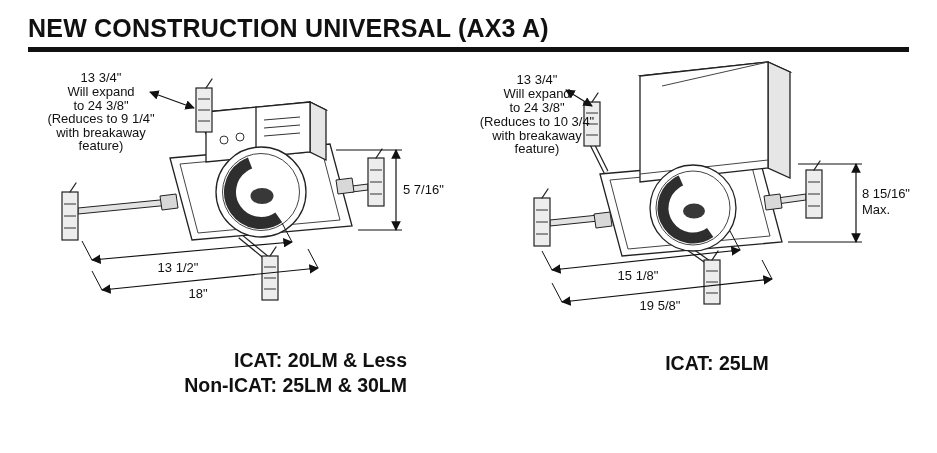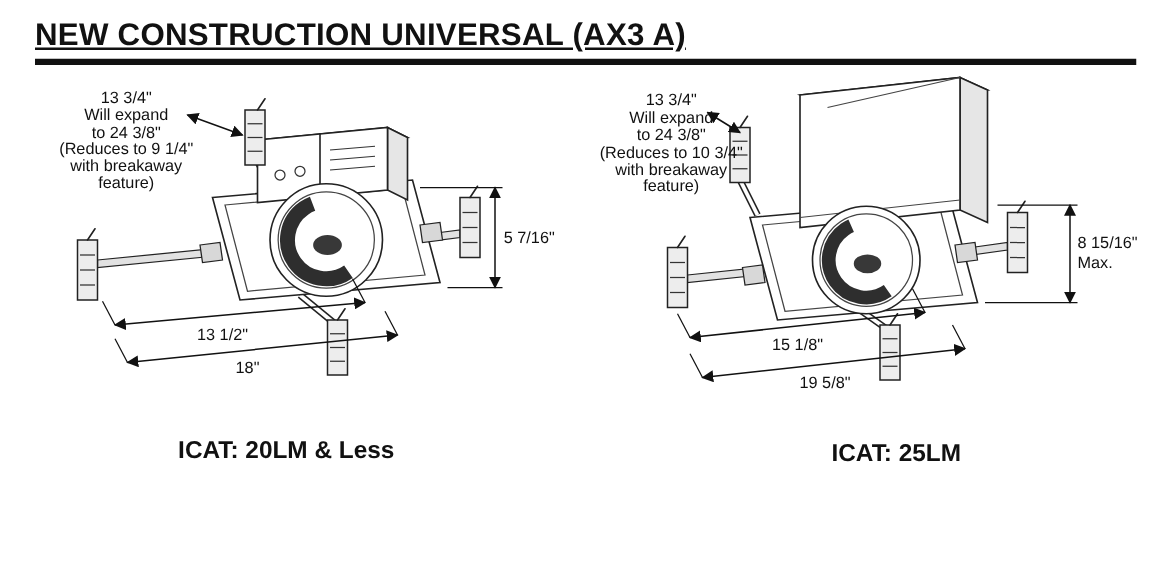"NEW CONSTRUCTION UNIVERSAL (AX3 A)" .title { text-decoration: underline -> none }
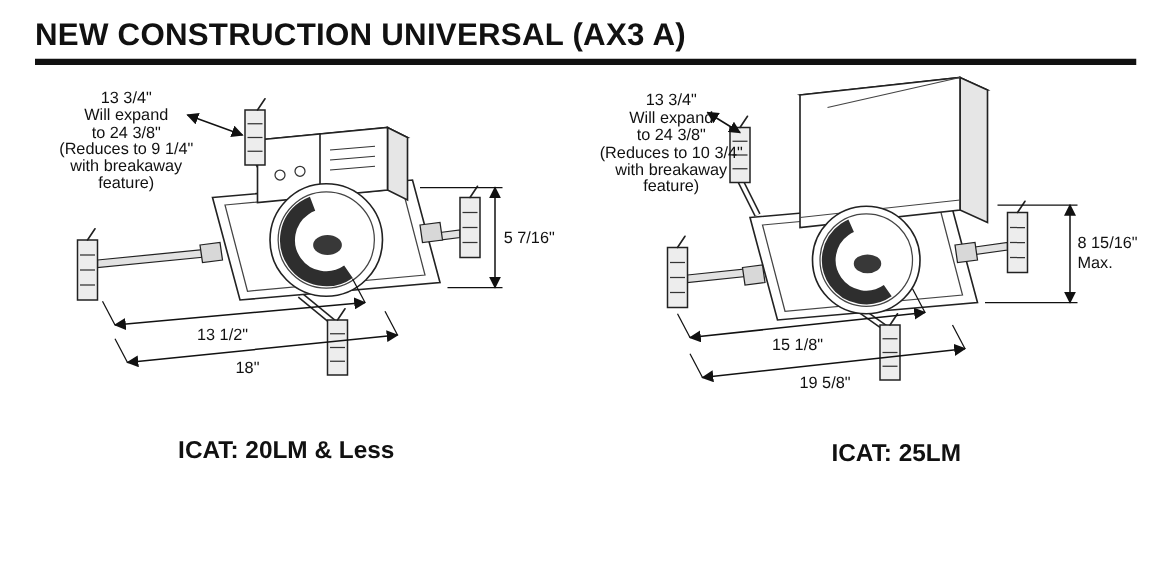"ICAT: 20LM & Less" .caption-left { left: 64px -> 77px; text-align: none -> right }
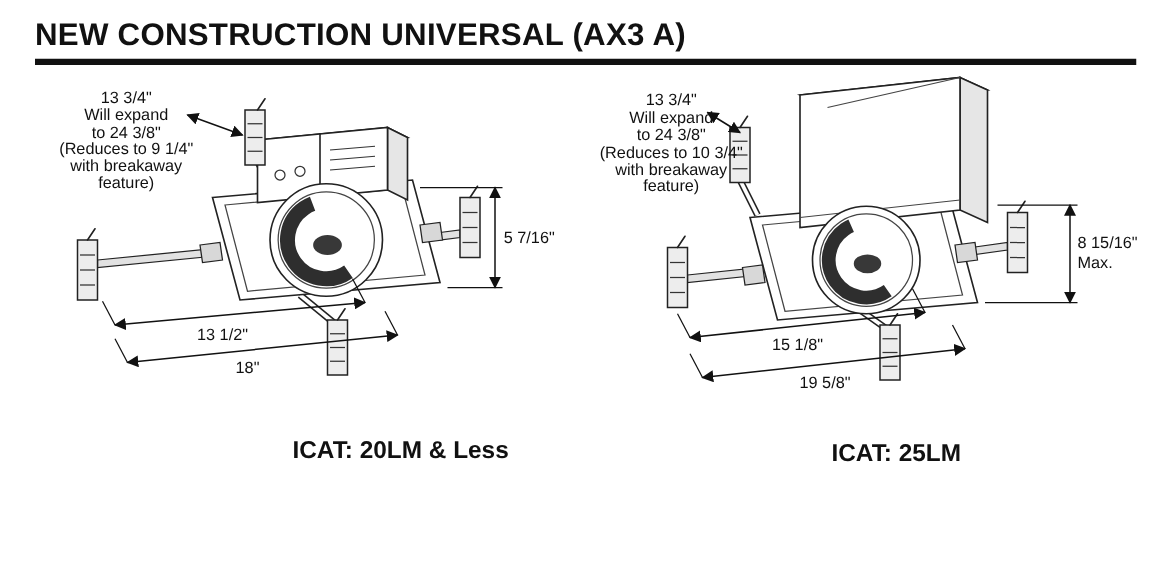"Non-ICAT: 25LM & 30LM" div { html: none -> <div>Non-ICAT: 25LM &amp; 30LM</div> }
